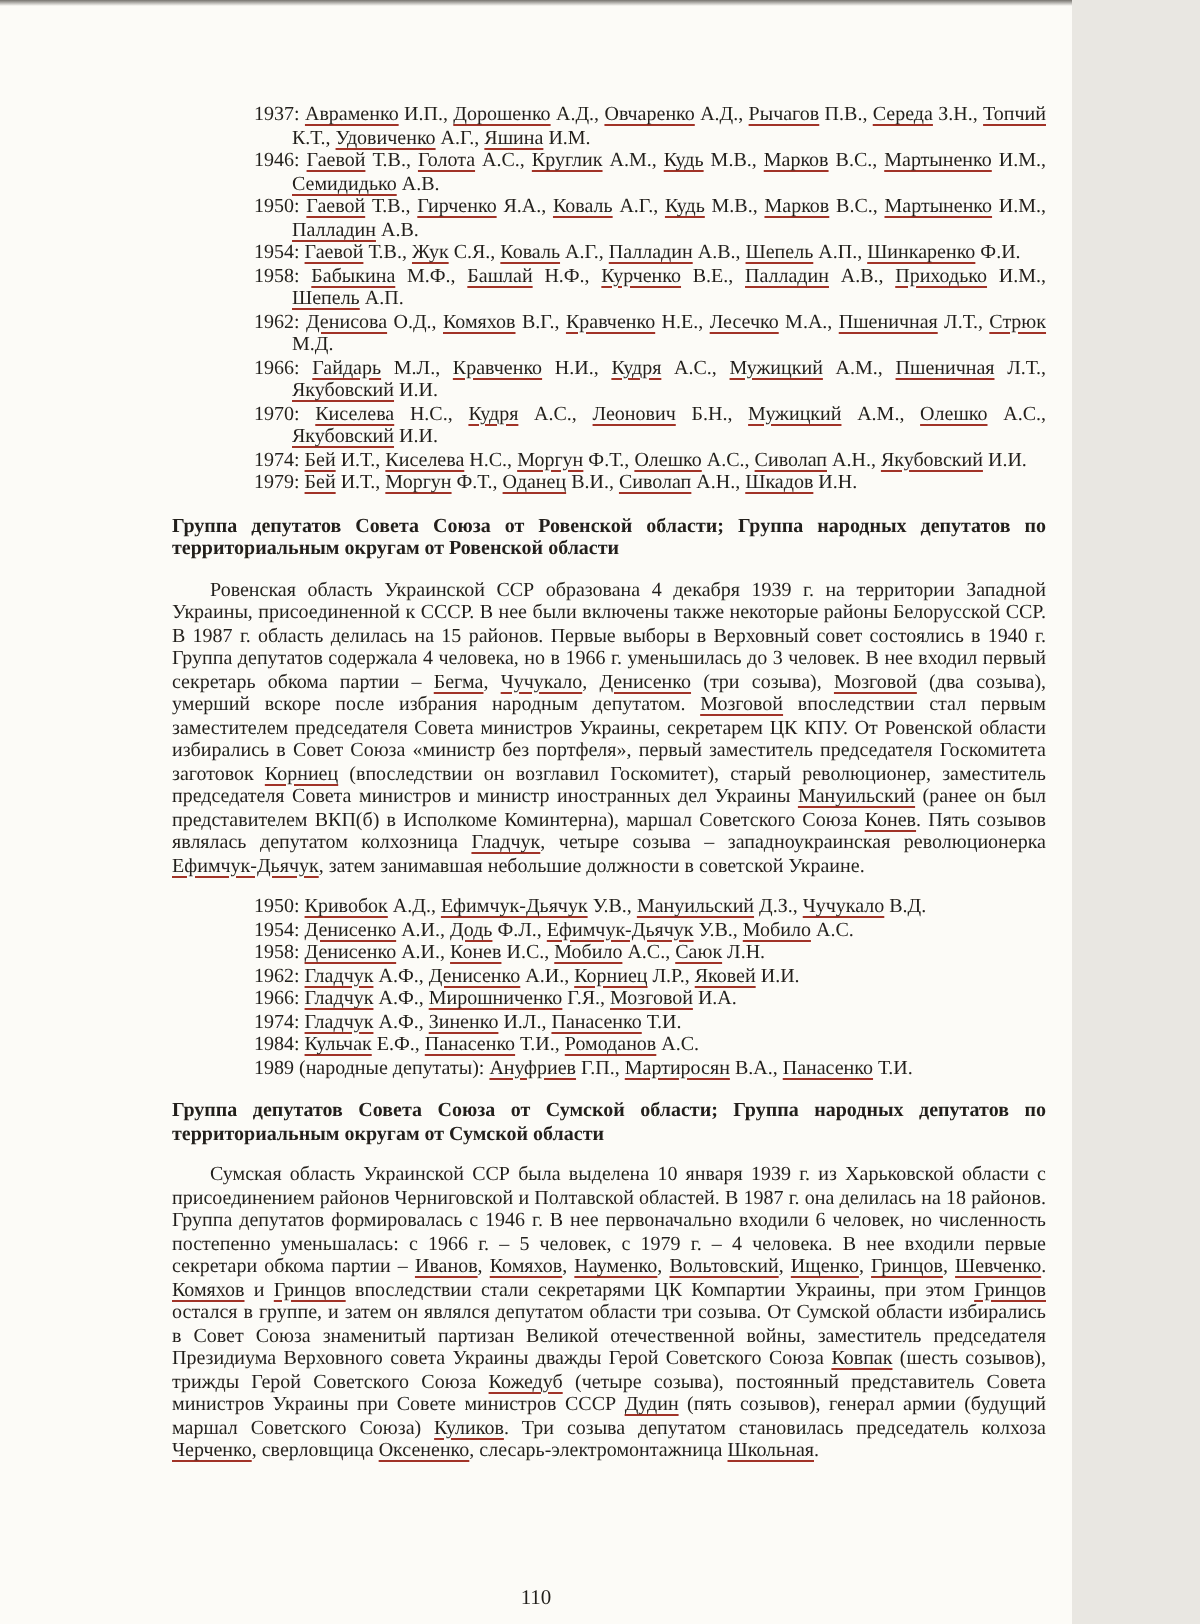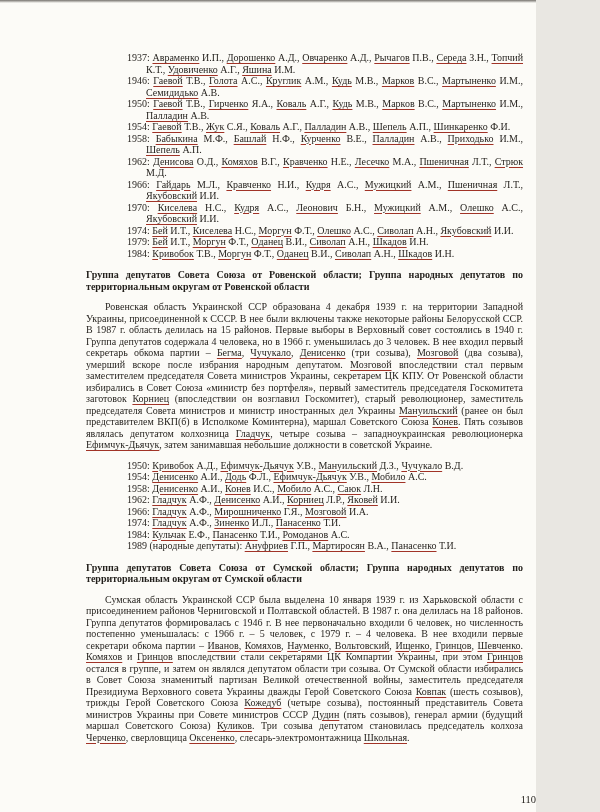"1984: Кривобок Т.В., Моргун Ф.Т.," div.entry { html: <div><span>1984: </span><span>Кривобок</span><span> Т.В., </span><span>Моргун</span><span> Ф.Т., </span><span>Оданец</span><span> В.И., </span><span>Сиволап</span><span> А.Н., </span><span>Шкадов</span><span> И.Н.</span></div> -> none }
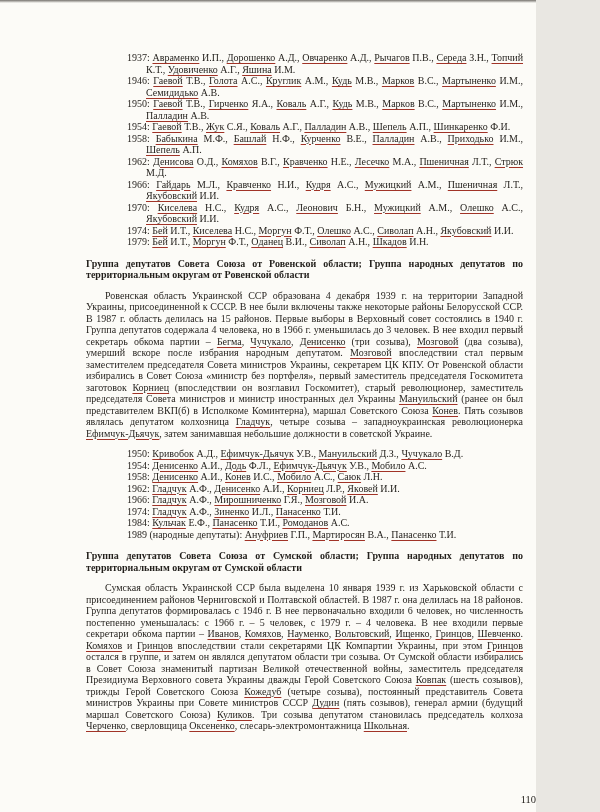"110" .page-number { text-align: right -> center }
